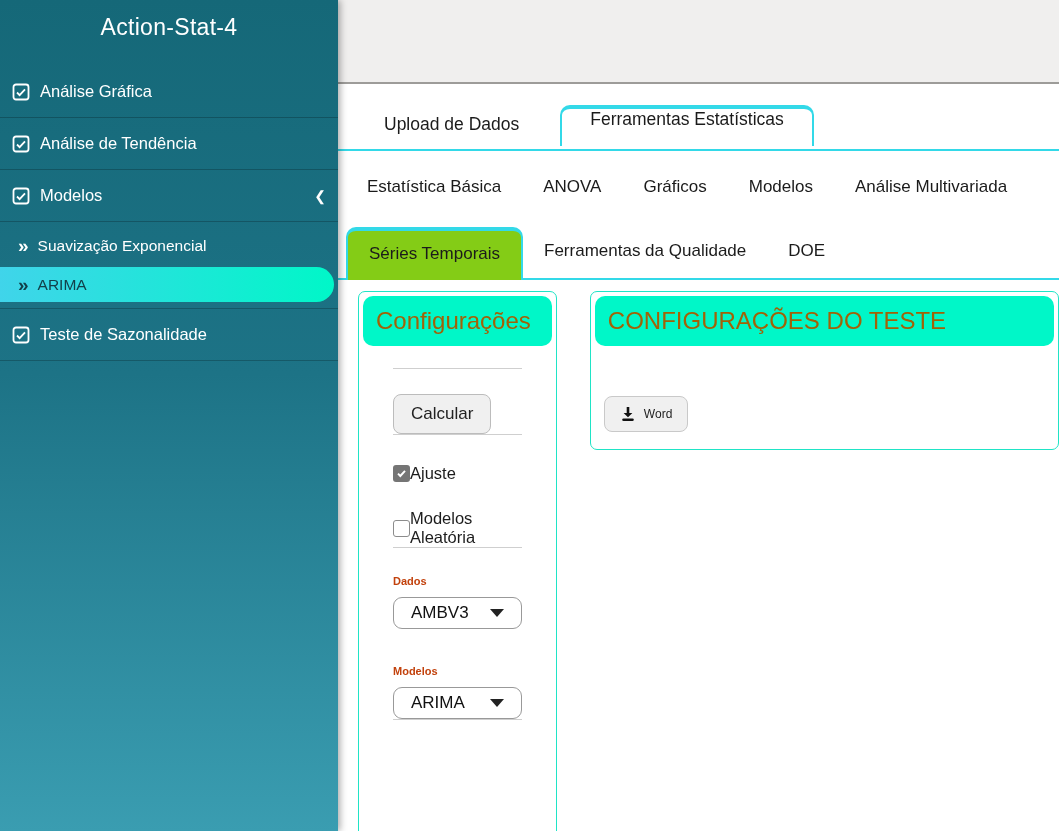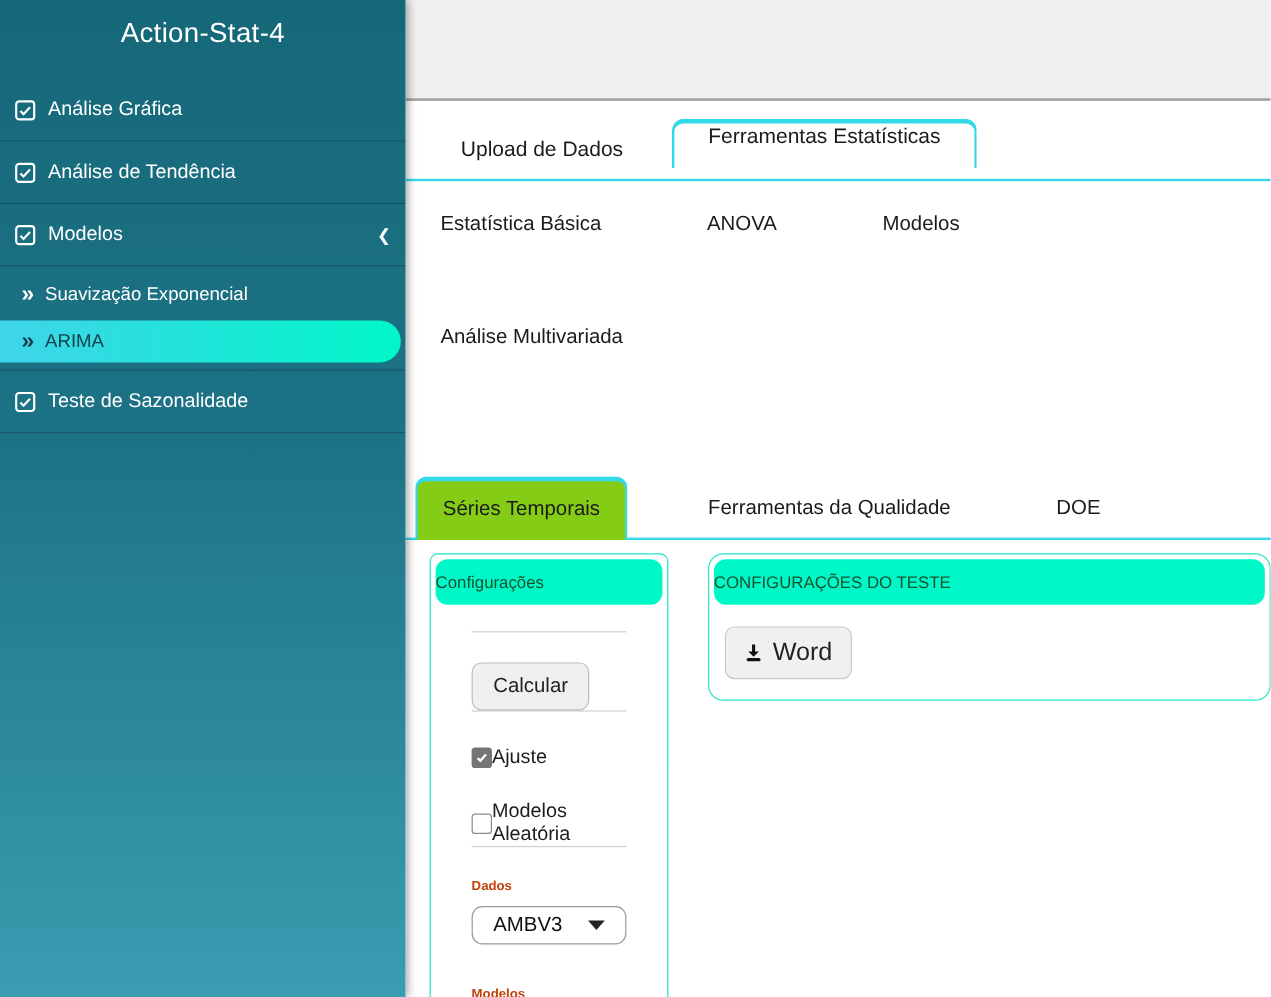"Upload de Dados" .l1-tabs { align-items: flex-start -> center }
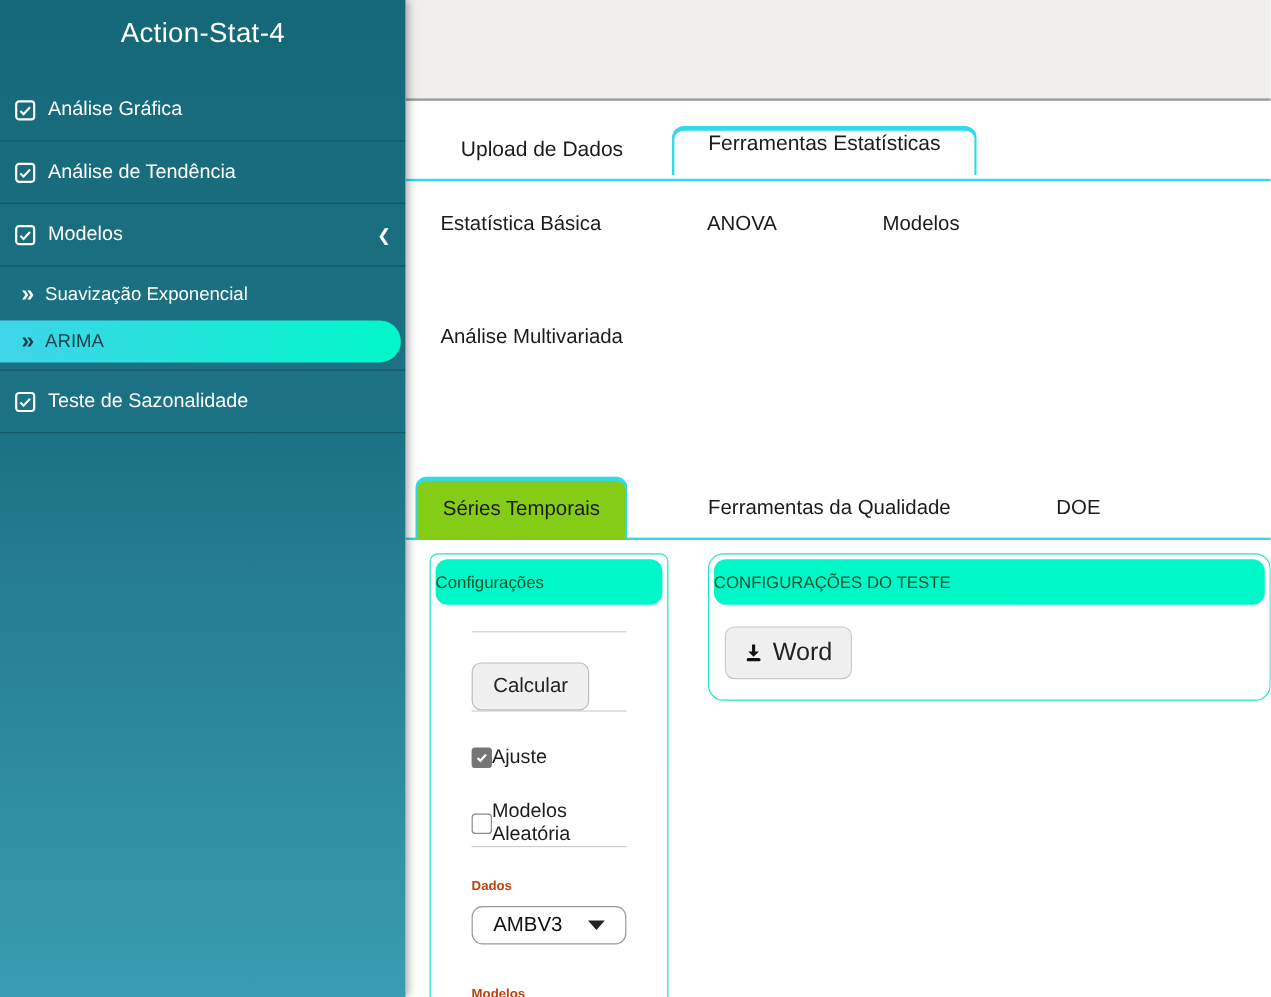"Estatística Básica" .l2-tabs { align-items: center -> flex-start; gap: 46px -> none }
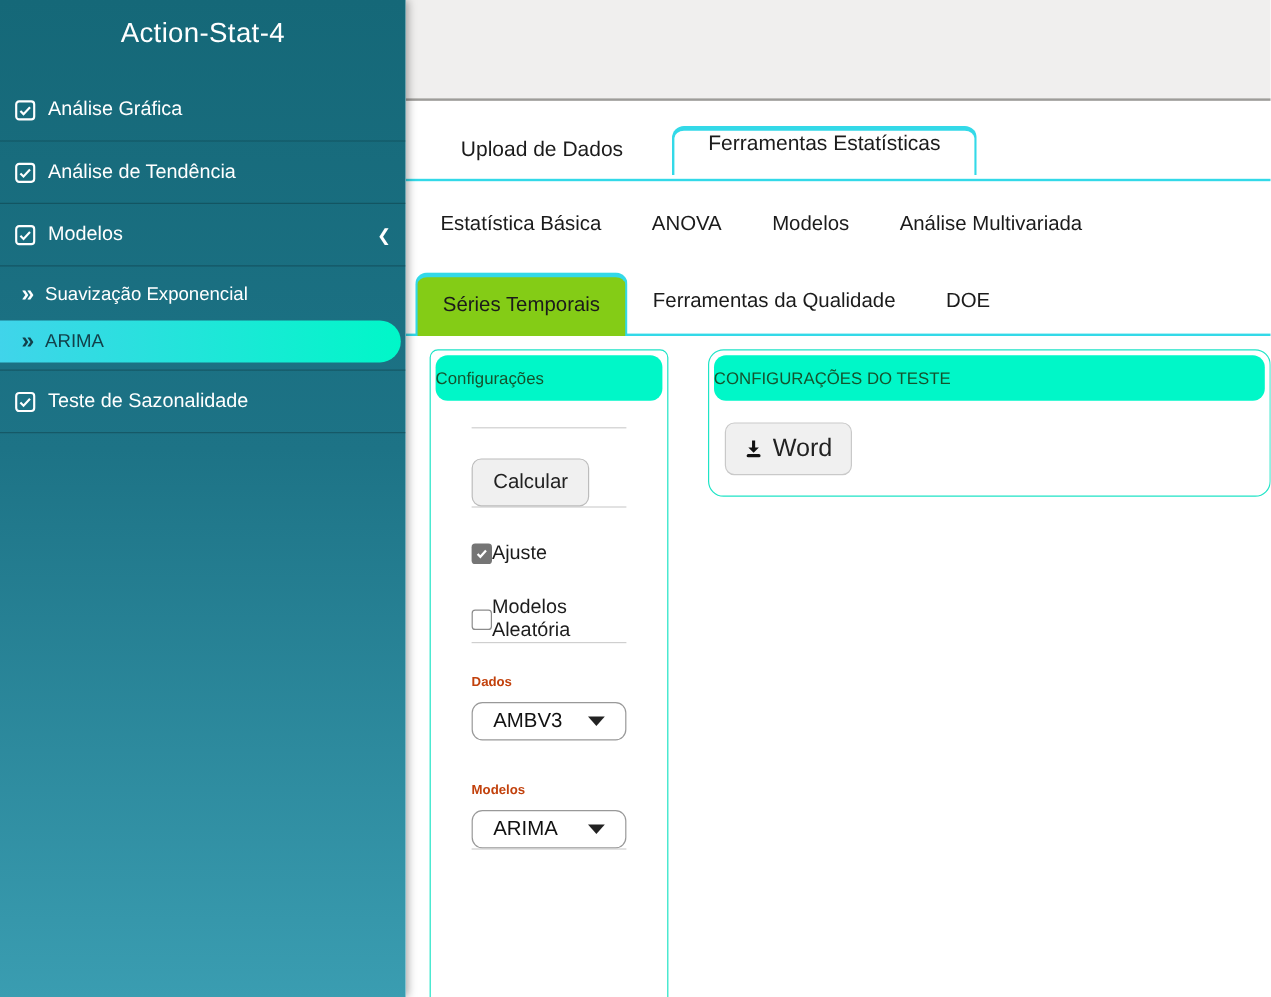"Gráficos" div.l2-tab { html: none -> <div>Gráficos</div> }
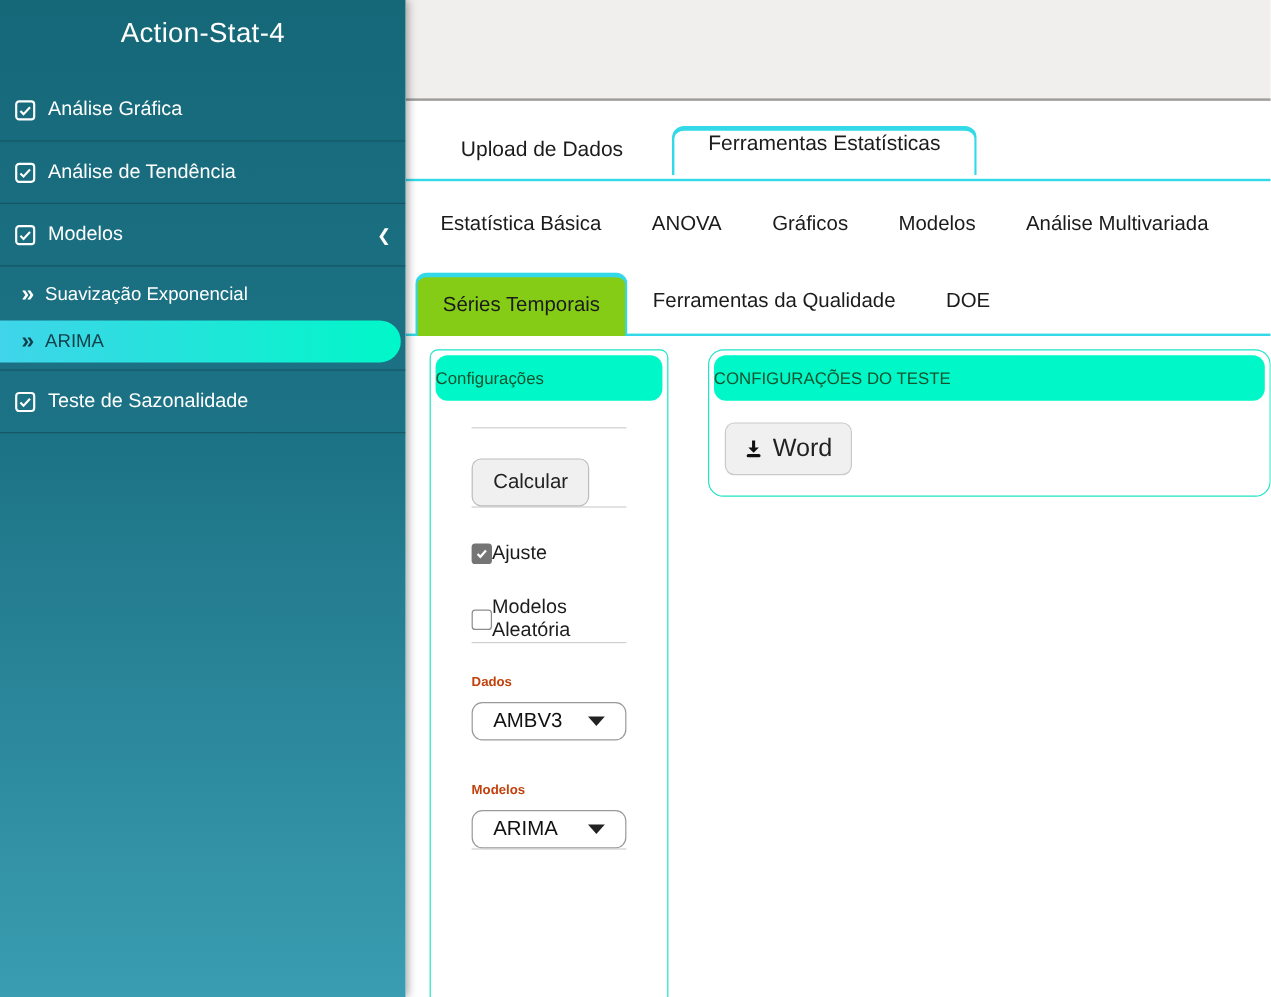"Configurações" .panel-head { color: #14532d -> #a16207; font-size: 14px -> 24px; padding: 11px 0 -> 11px 13px }
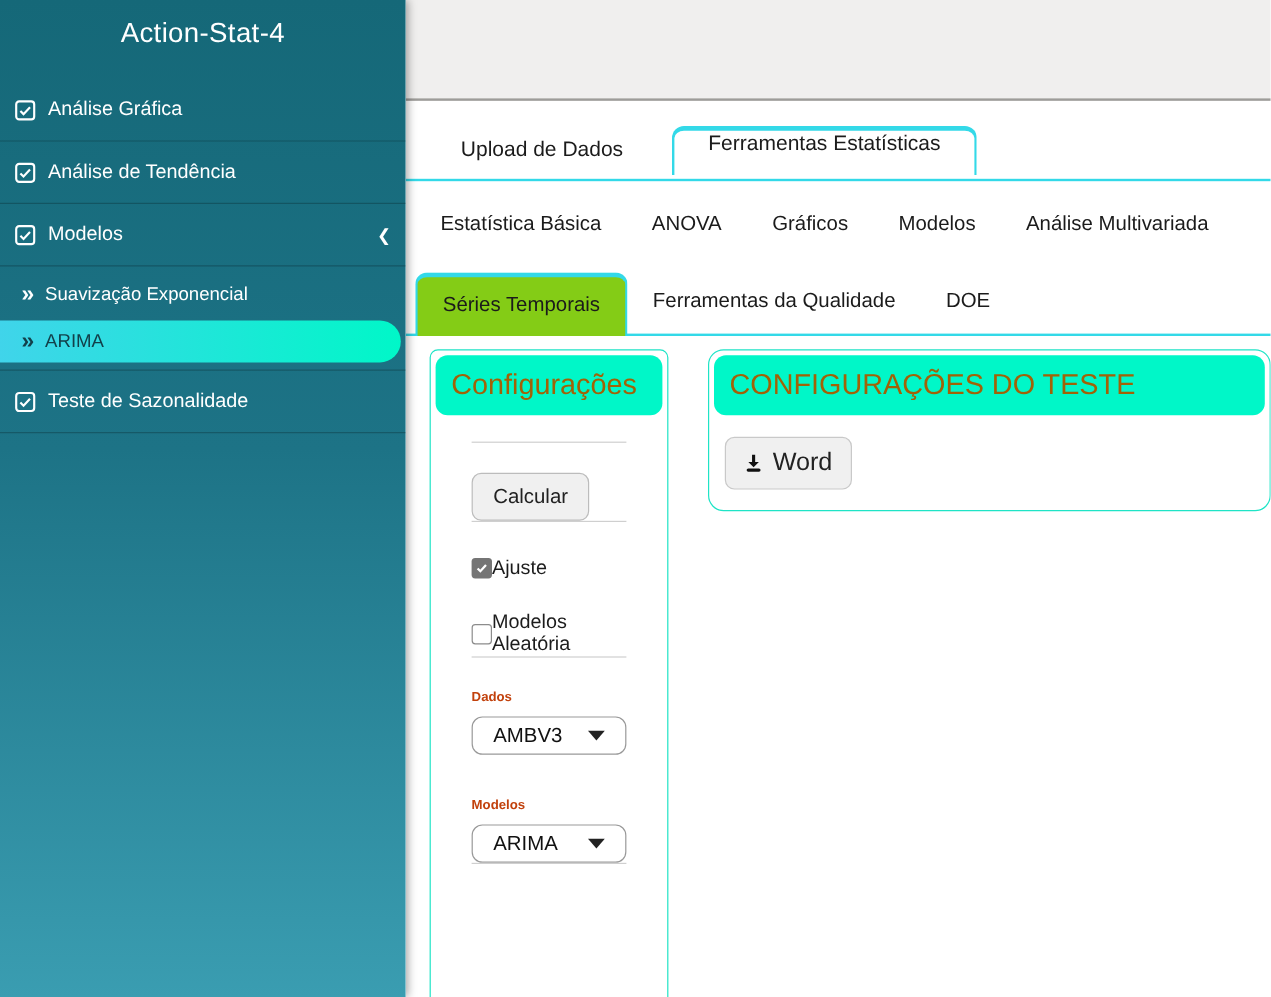"CONFIGURAÇÕES DO TESTE" .test { border-radius: 13px -> none }
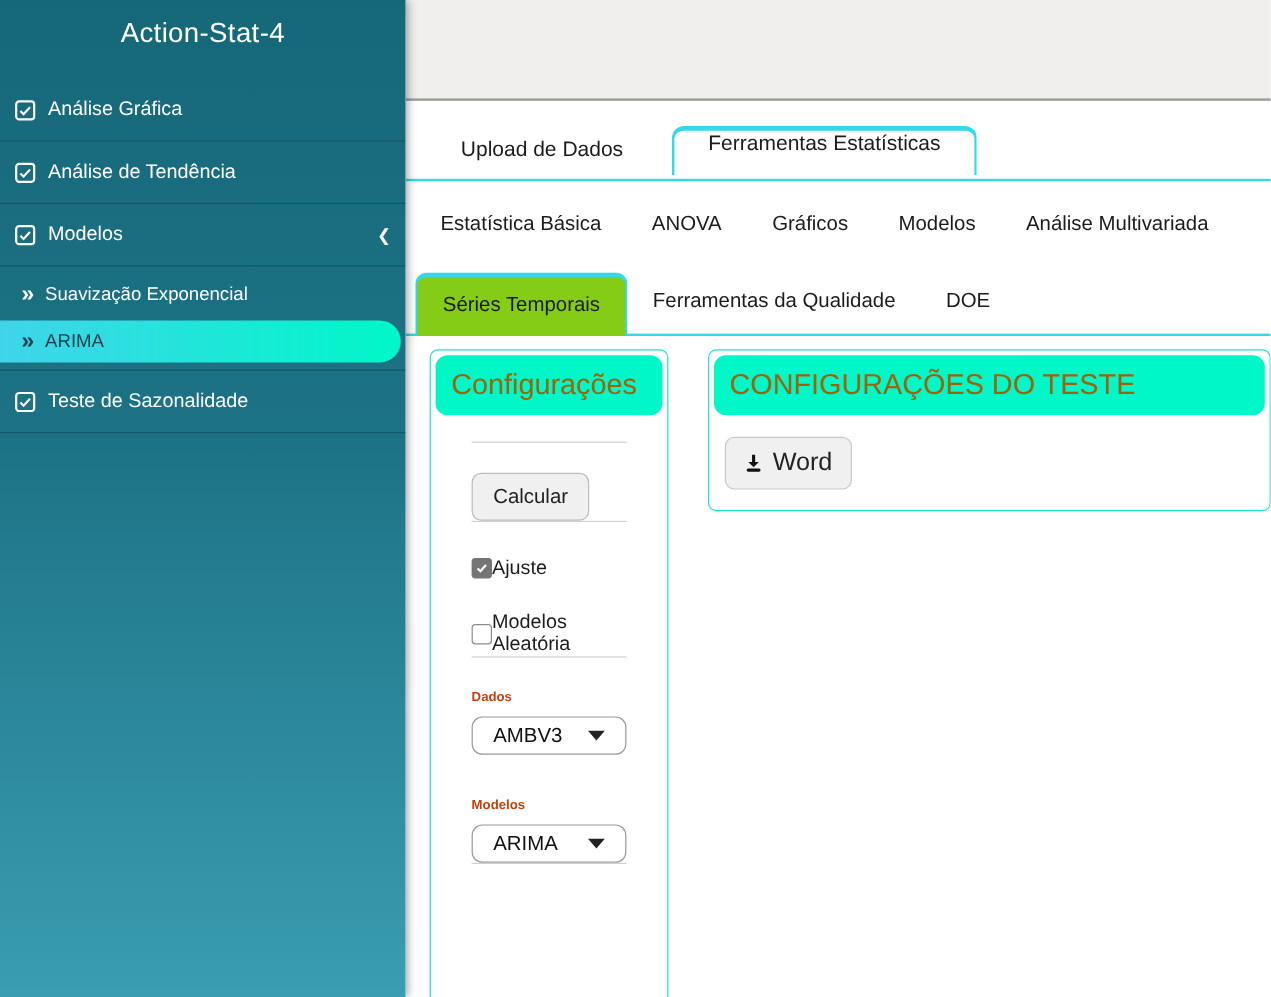"Word" .btn-word { font-size: 21px -> 12px; margin-top: none -> 32px }
